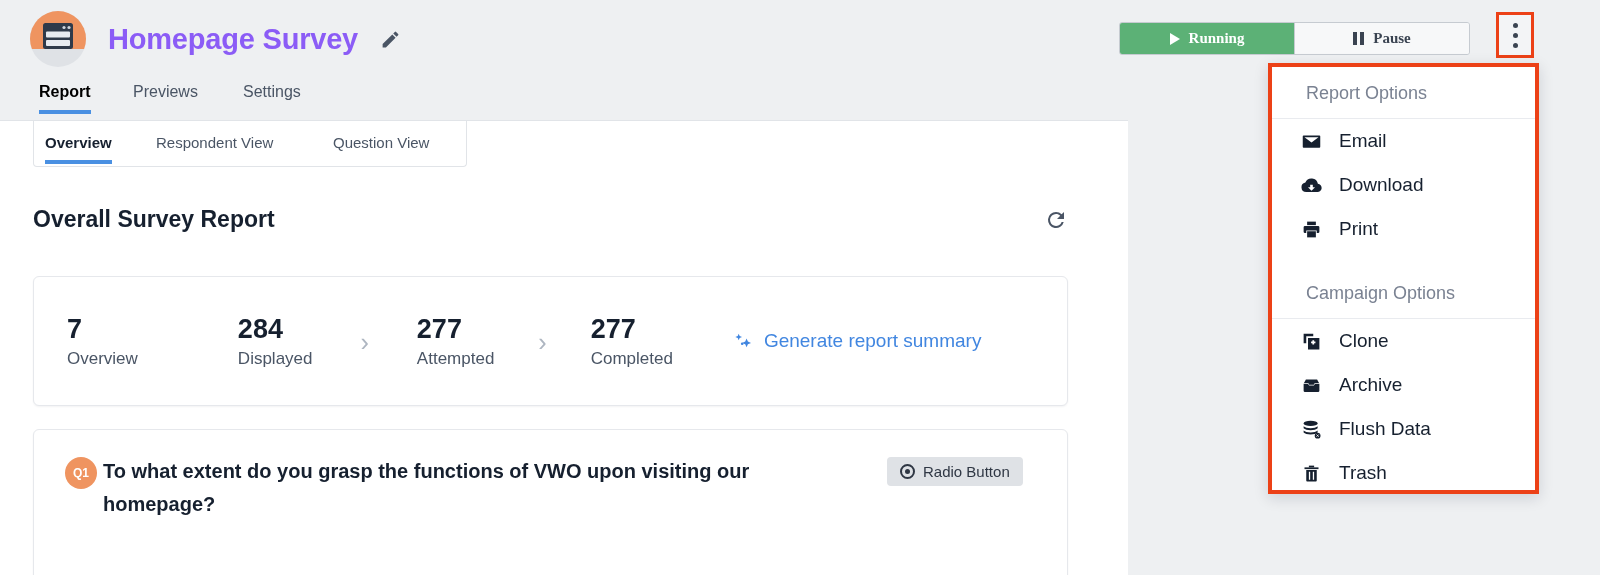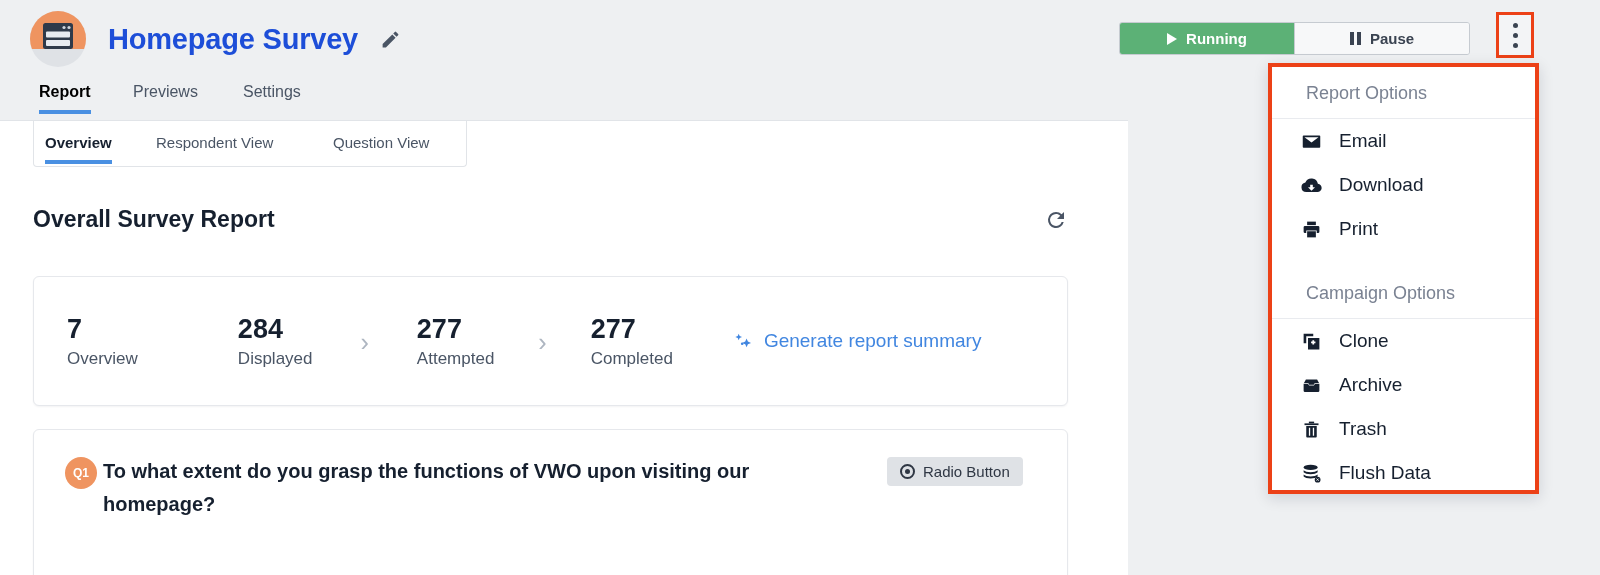"Homepage Survey" .title { color: #1d4ed8 -> #8b5cf6 }
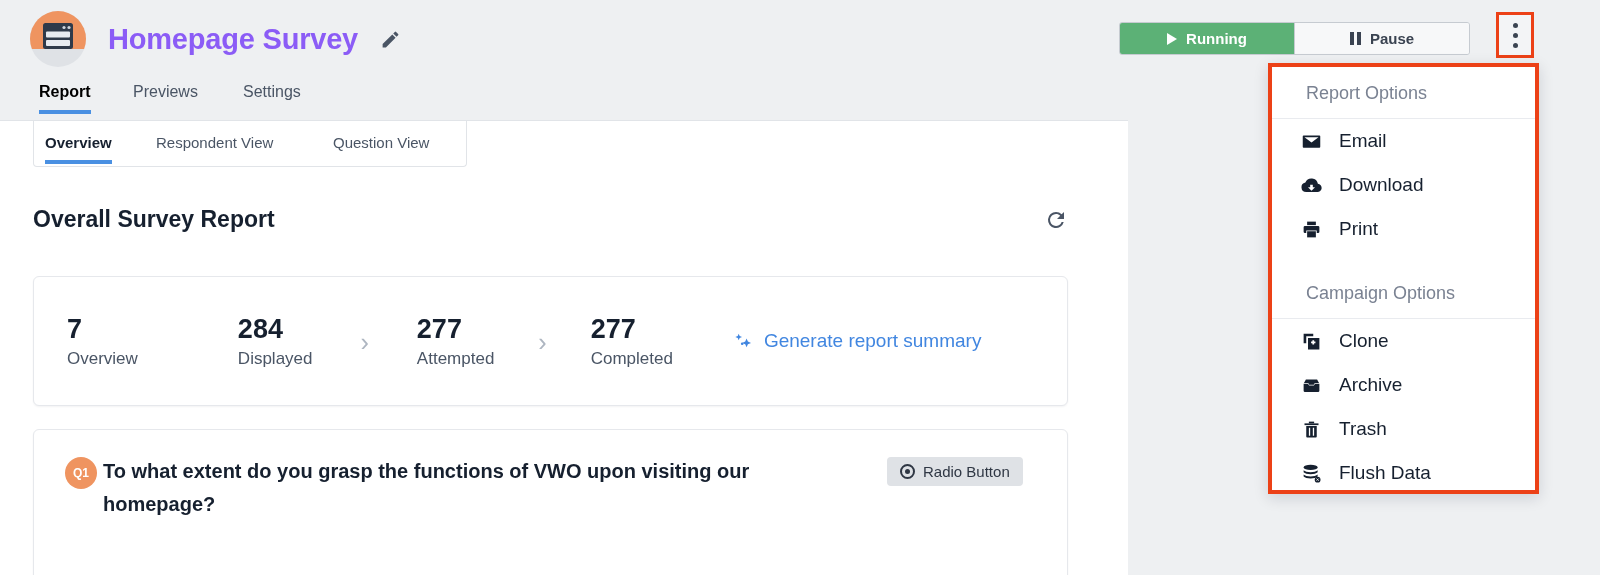"Running" .runstate .seg { font-family: none -> Liberation Serif, serif }
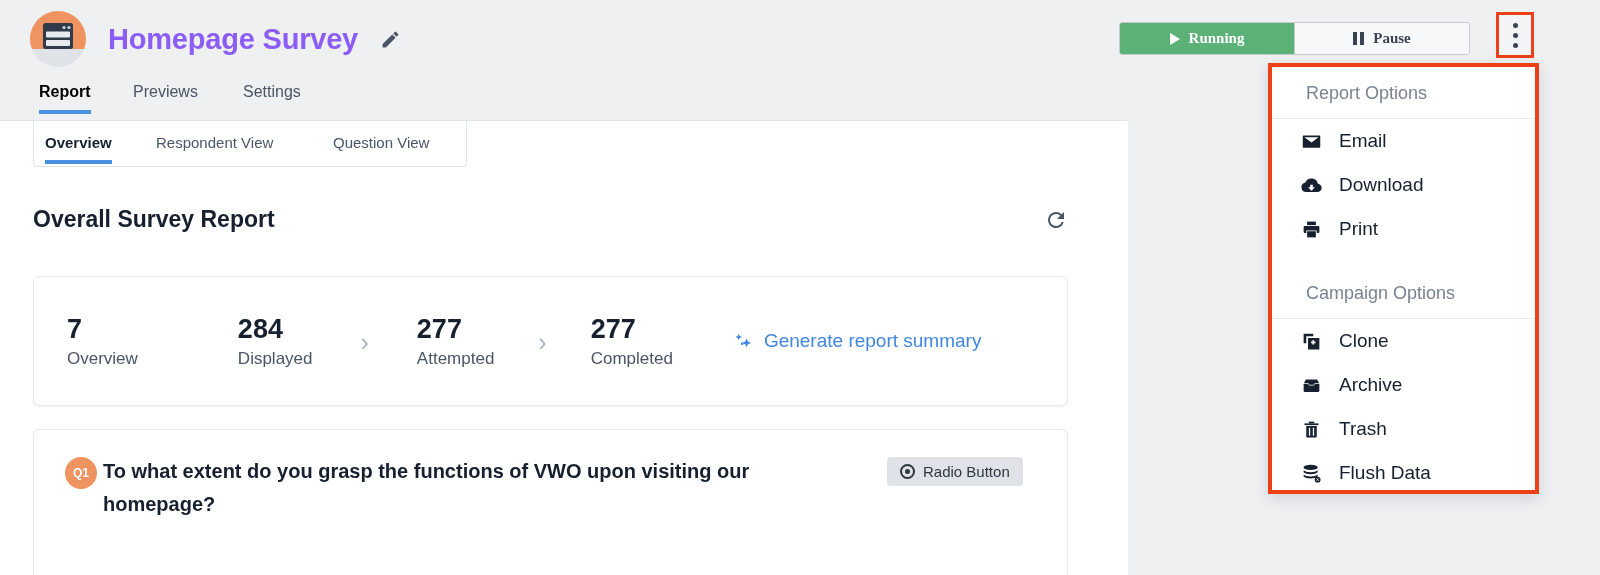"Trash" div.menu-item { order: before "Flush Data" -> after "Flush Data" }
